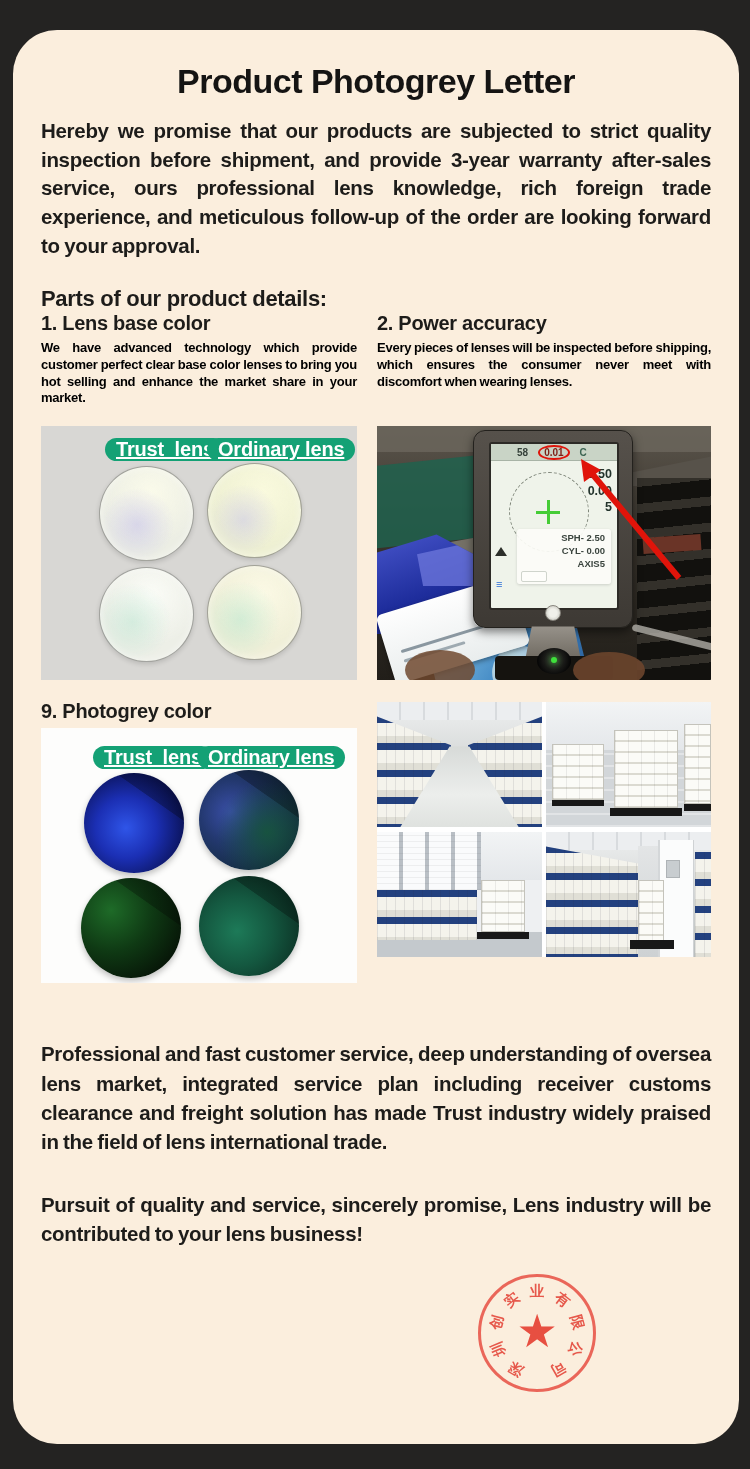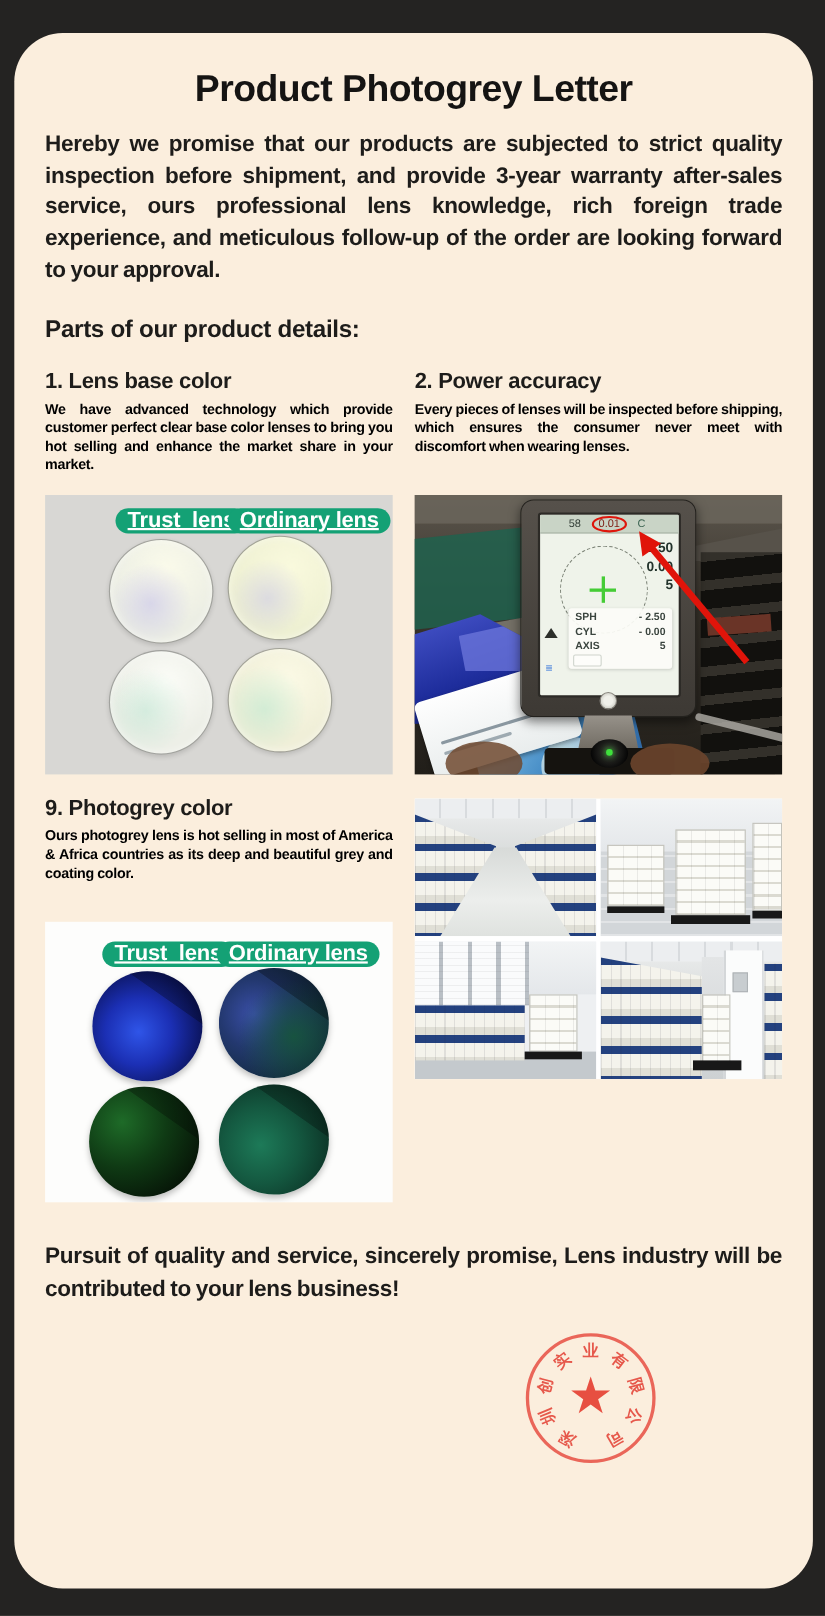"1. Lens base color" .grid { margin-top: 24px -> 0 }
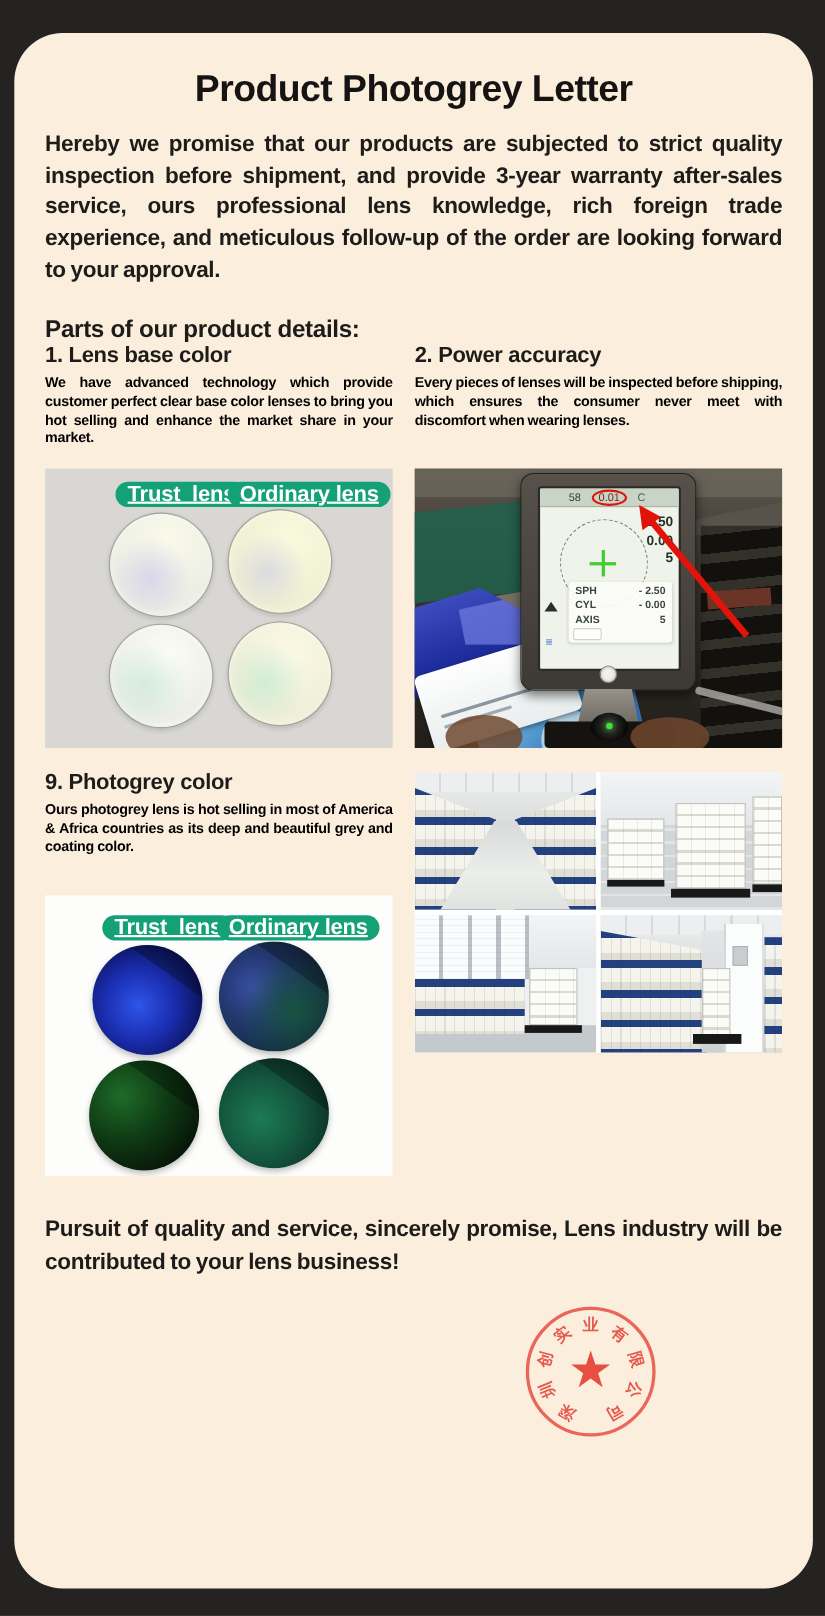"58" .pm-status { font-weight: 400 -> 700 }
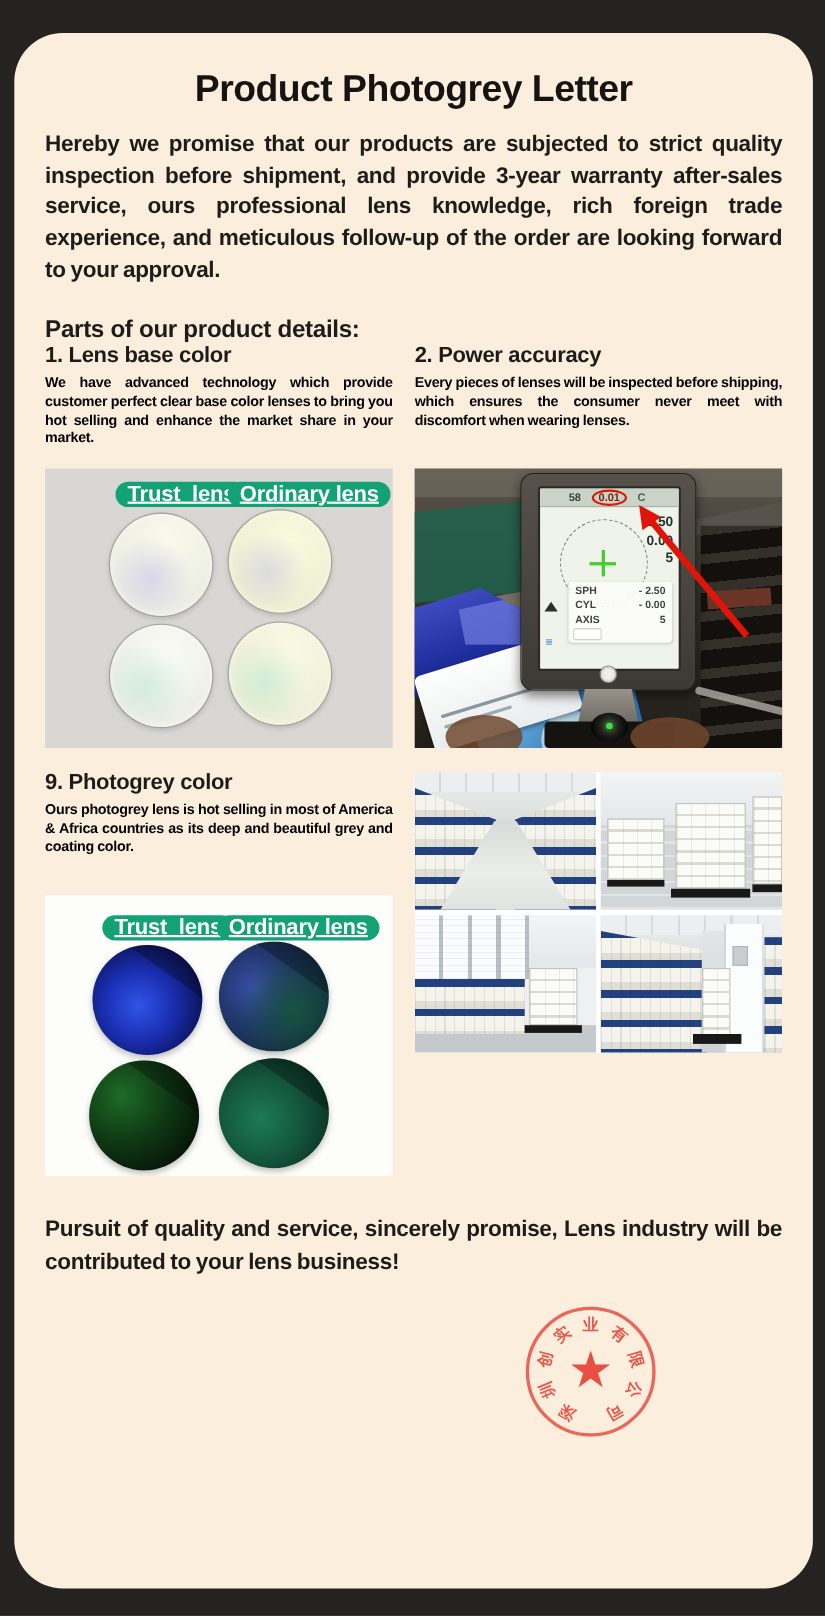"SPH" .pm-panel .row { justify-content: space-between -> flex-end }
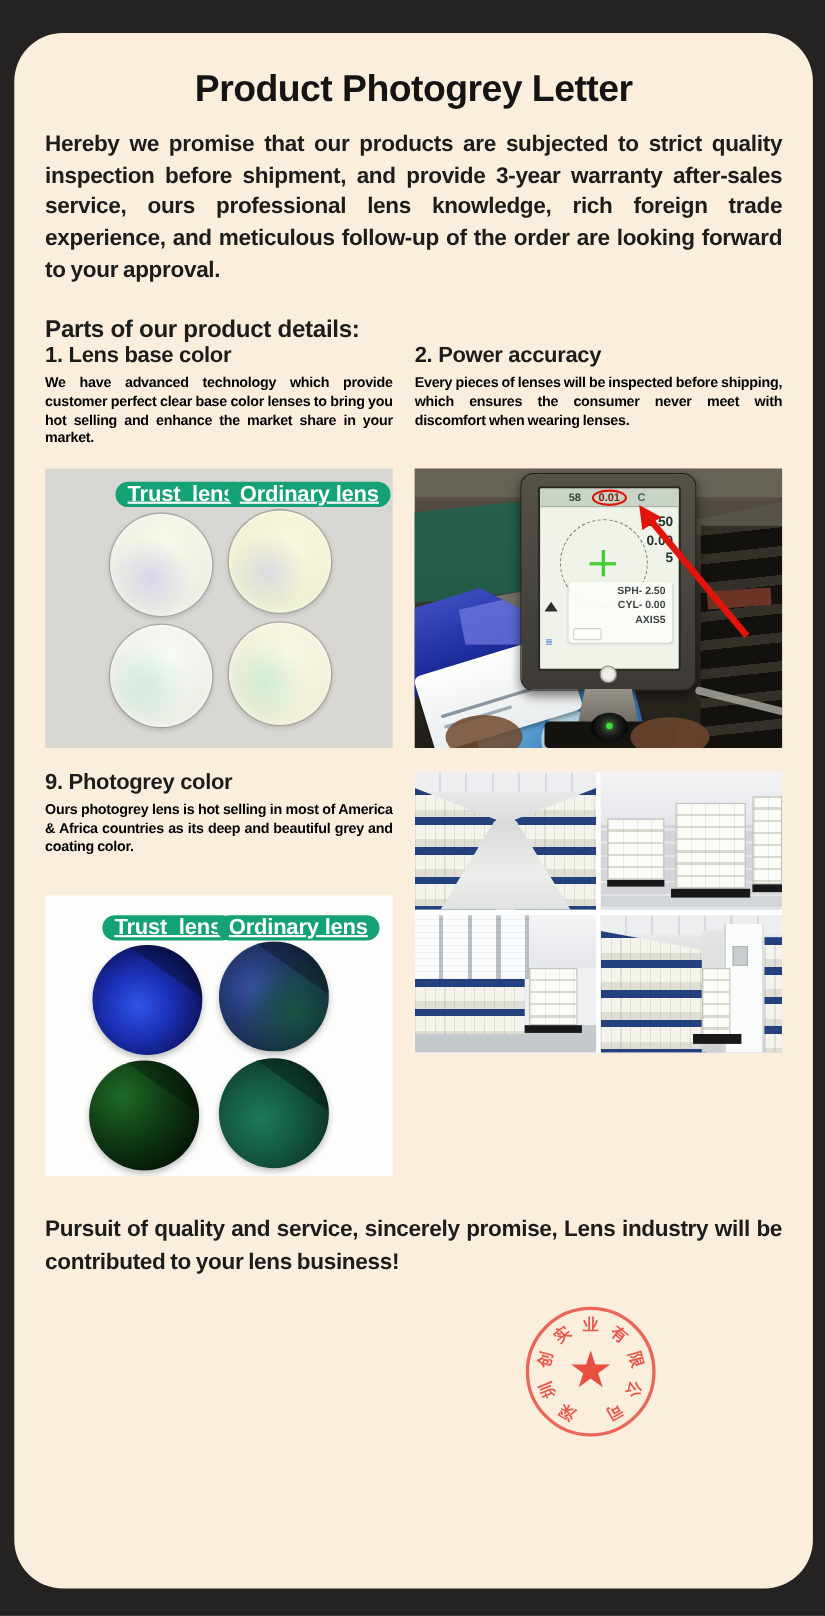"Ours photogrey lens is hot" p.sbody { html: <p>Ours photogrey lens is hot selling in most of America &amp; Africa countries as its deep and beautiful grey and coating color.</p> -> none }
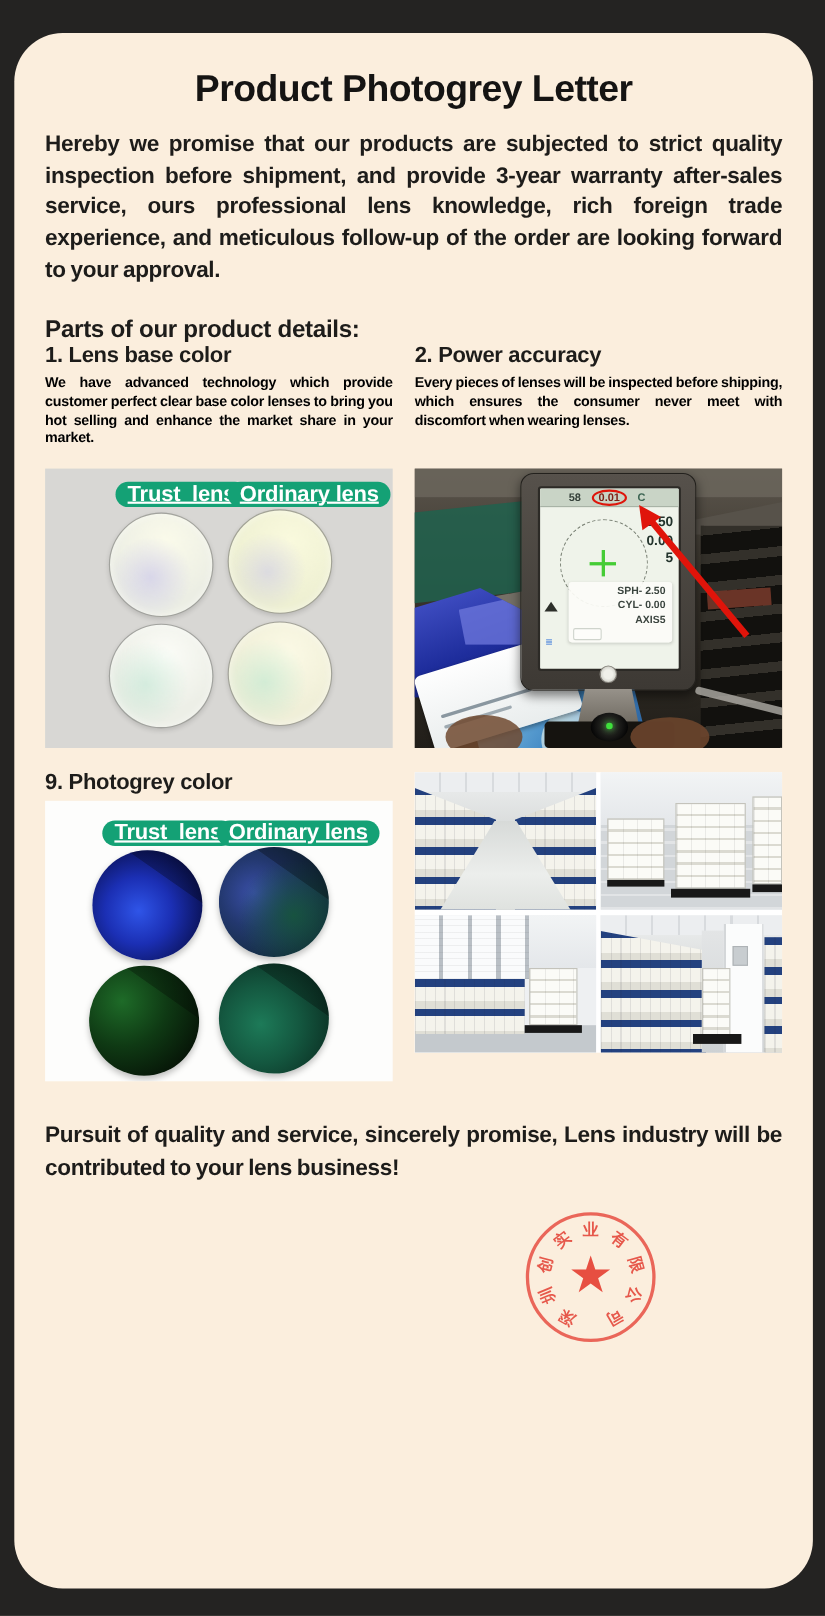"Professional and fast customer service," p.outro { html: none -> <p>Professional and fast customer service, deep understanding of oversea lens market, integrated service plan including receiver customs clearance and freight solution has made Trust industry widely praised in the field of lens international trade.</p> }
